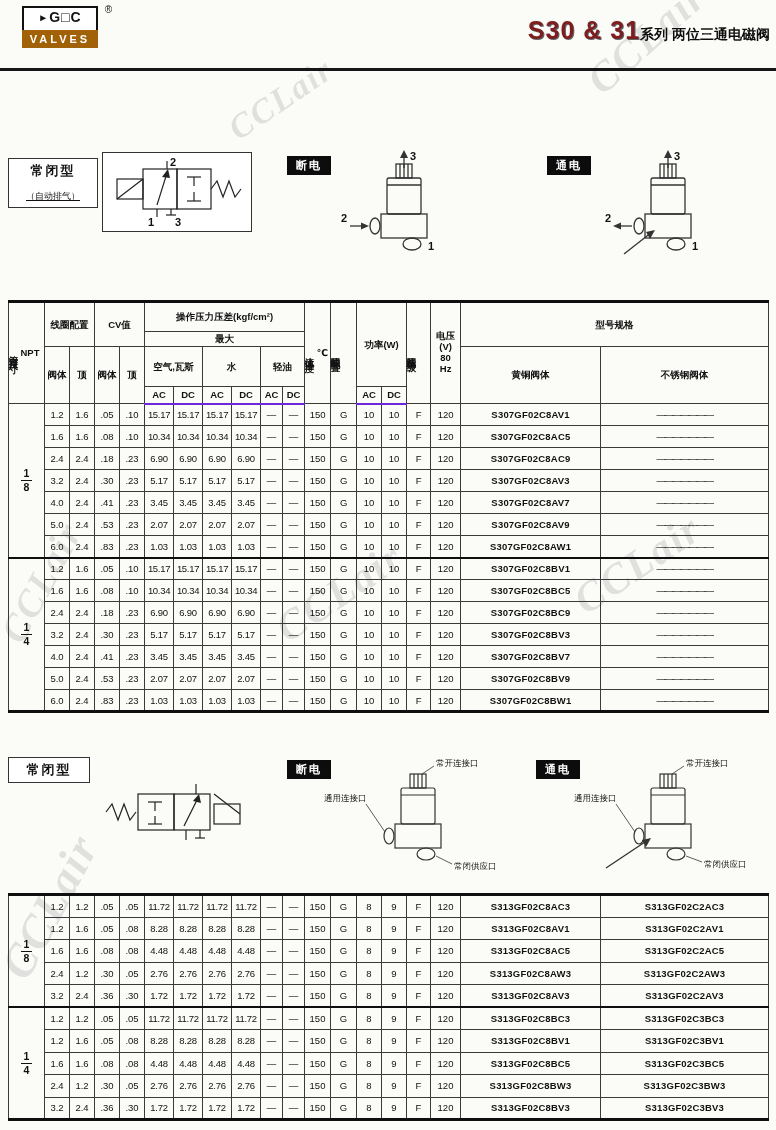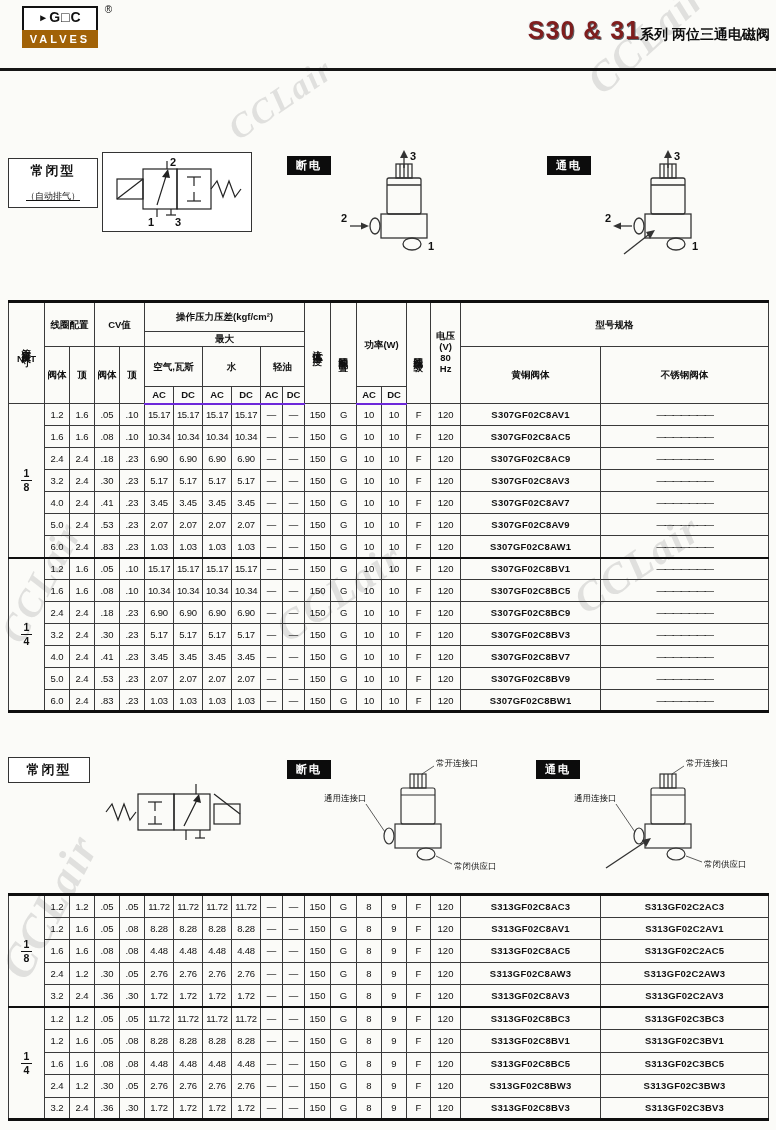"NPT" .vwrap { flex-direction: column -> row }
